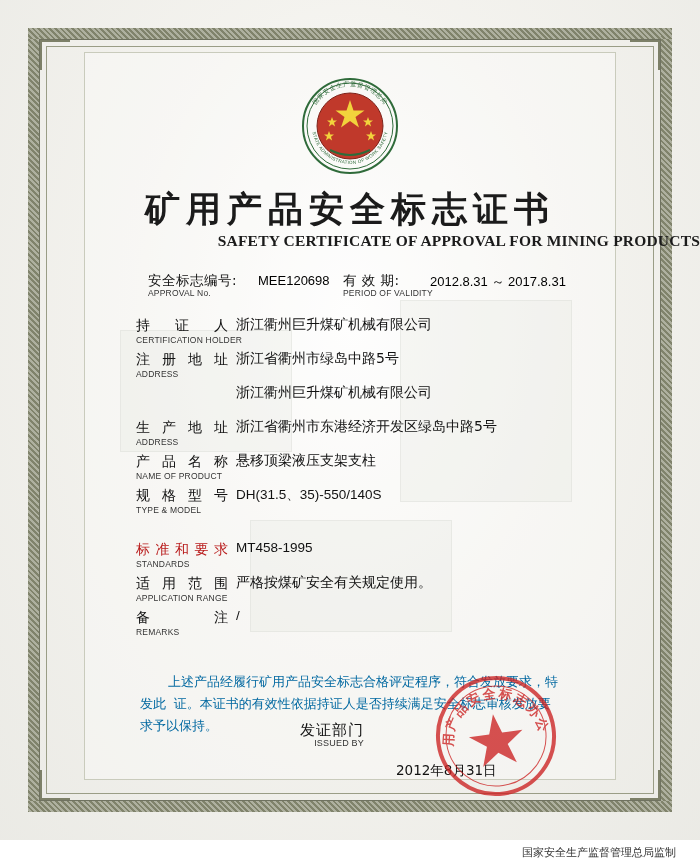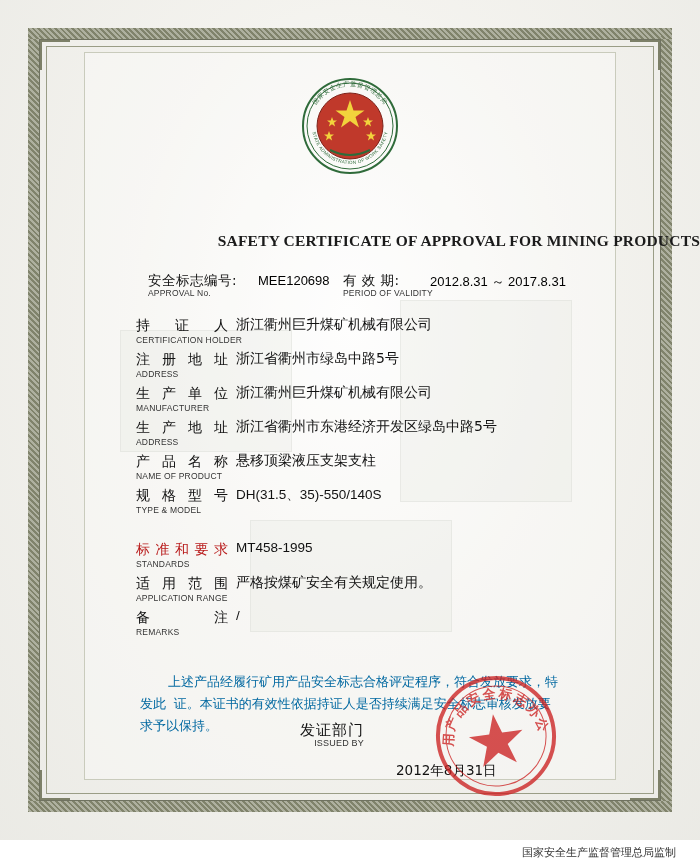"矿用产品安全标志证书" div.title-cn { html: none -> <div>矿用产品安全标志证书</div> }
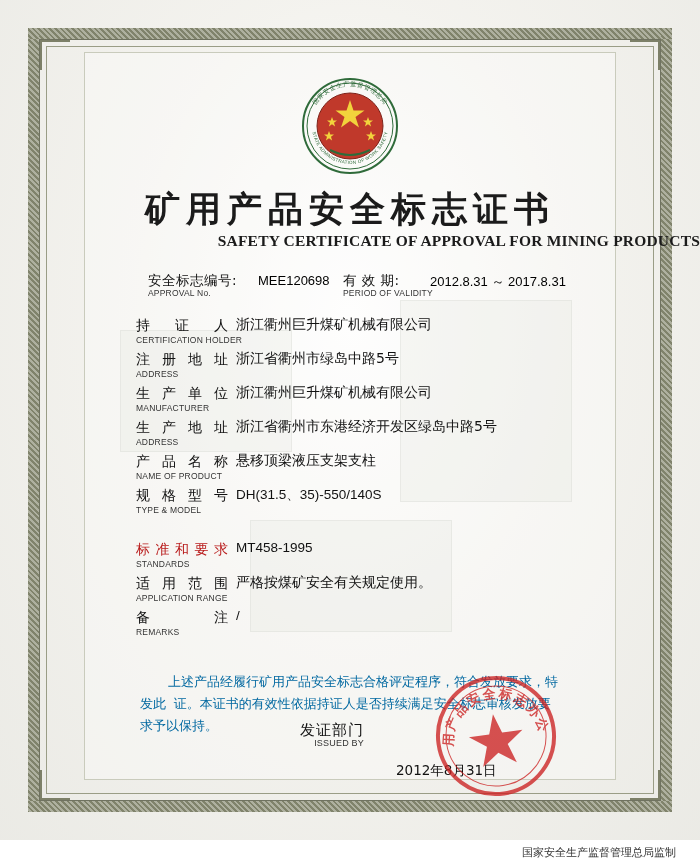"生产单位" div.f-label { html: <div> <span>生产单位</span> <div>MANUFACTURER</div> </div> -> none }
